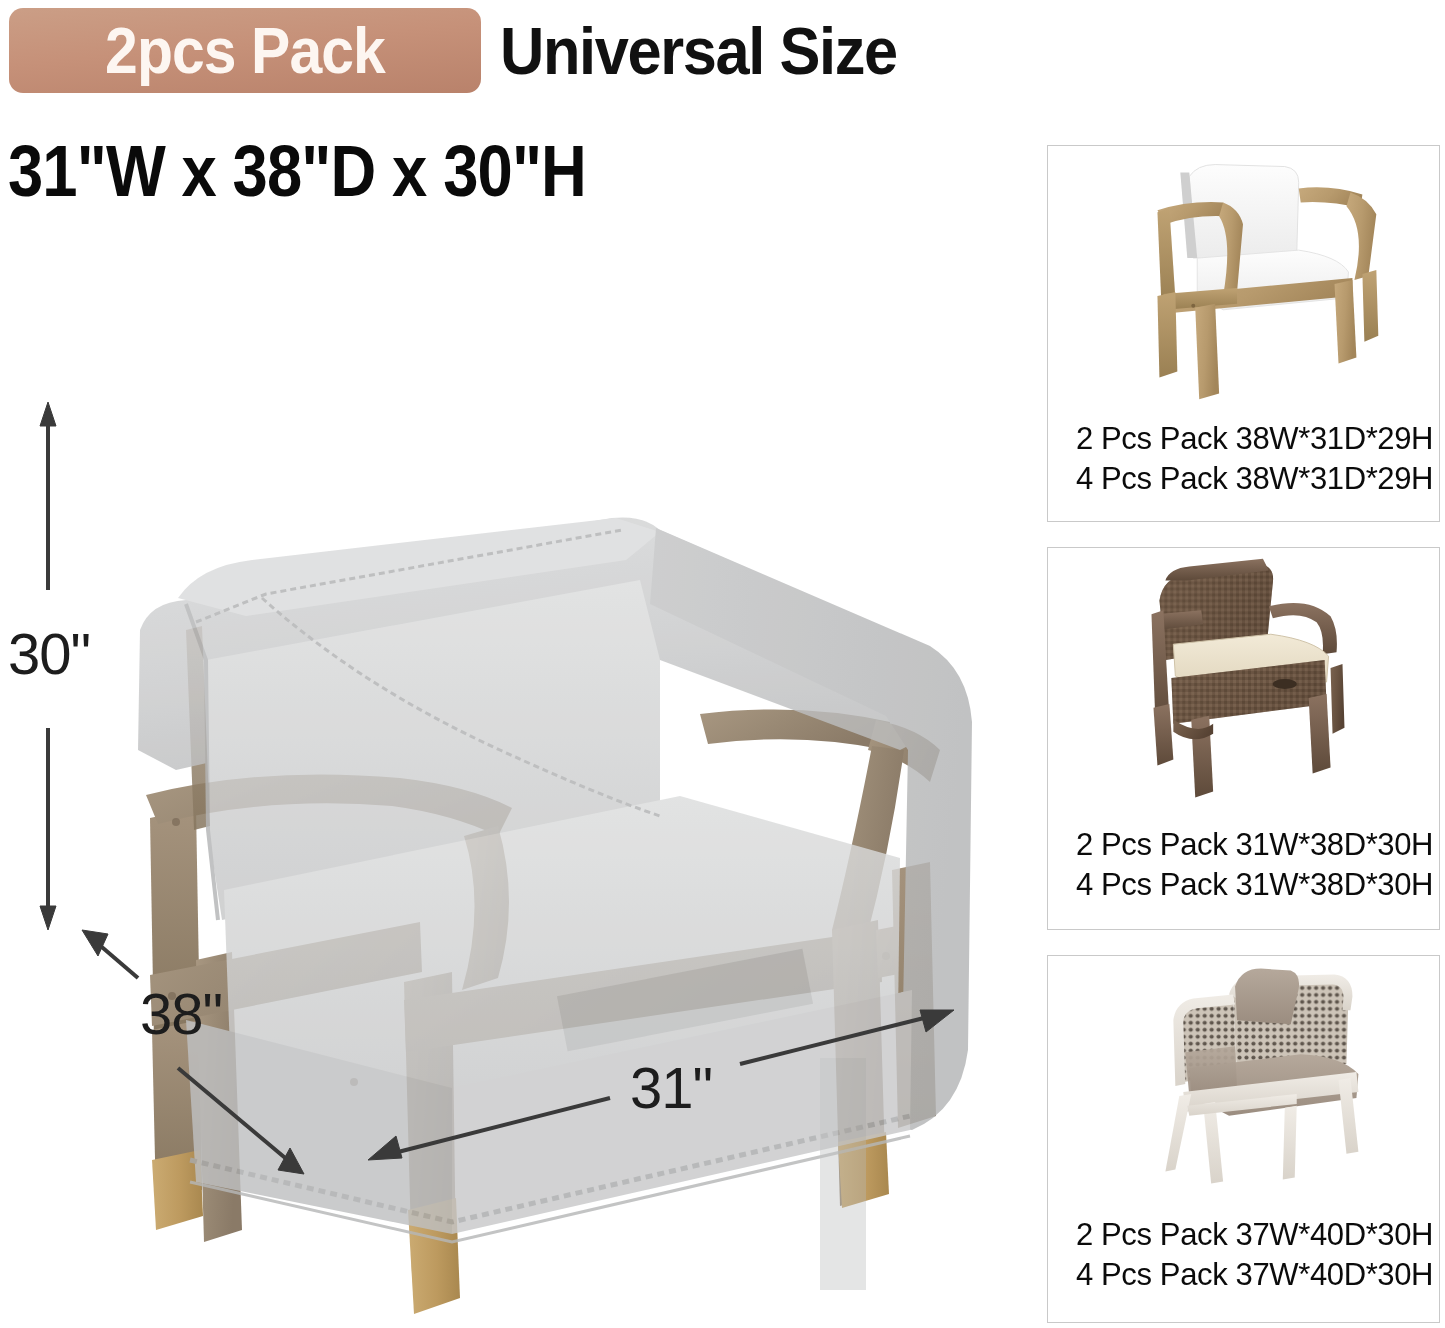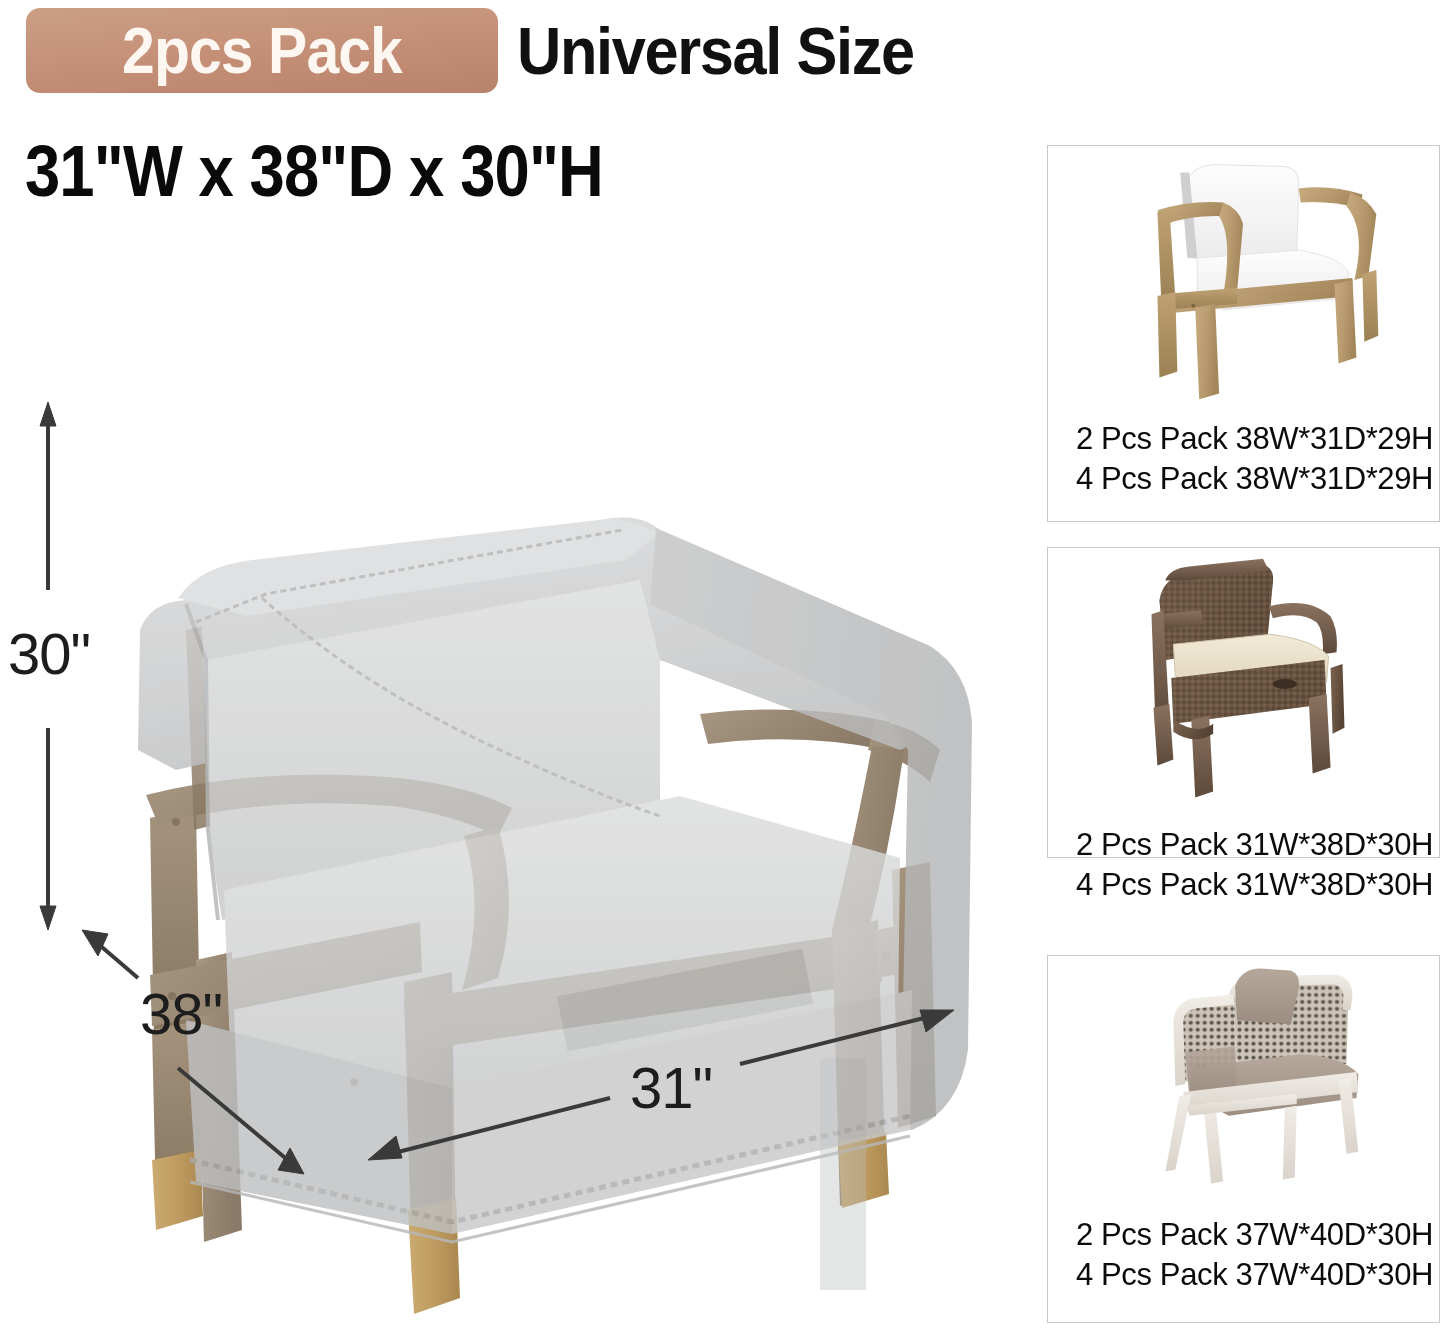"2pcs Pack" #header { left: 17px -> 0 }
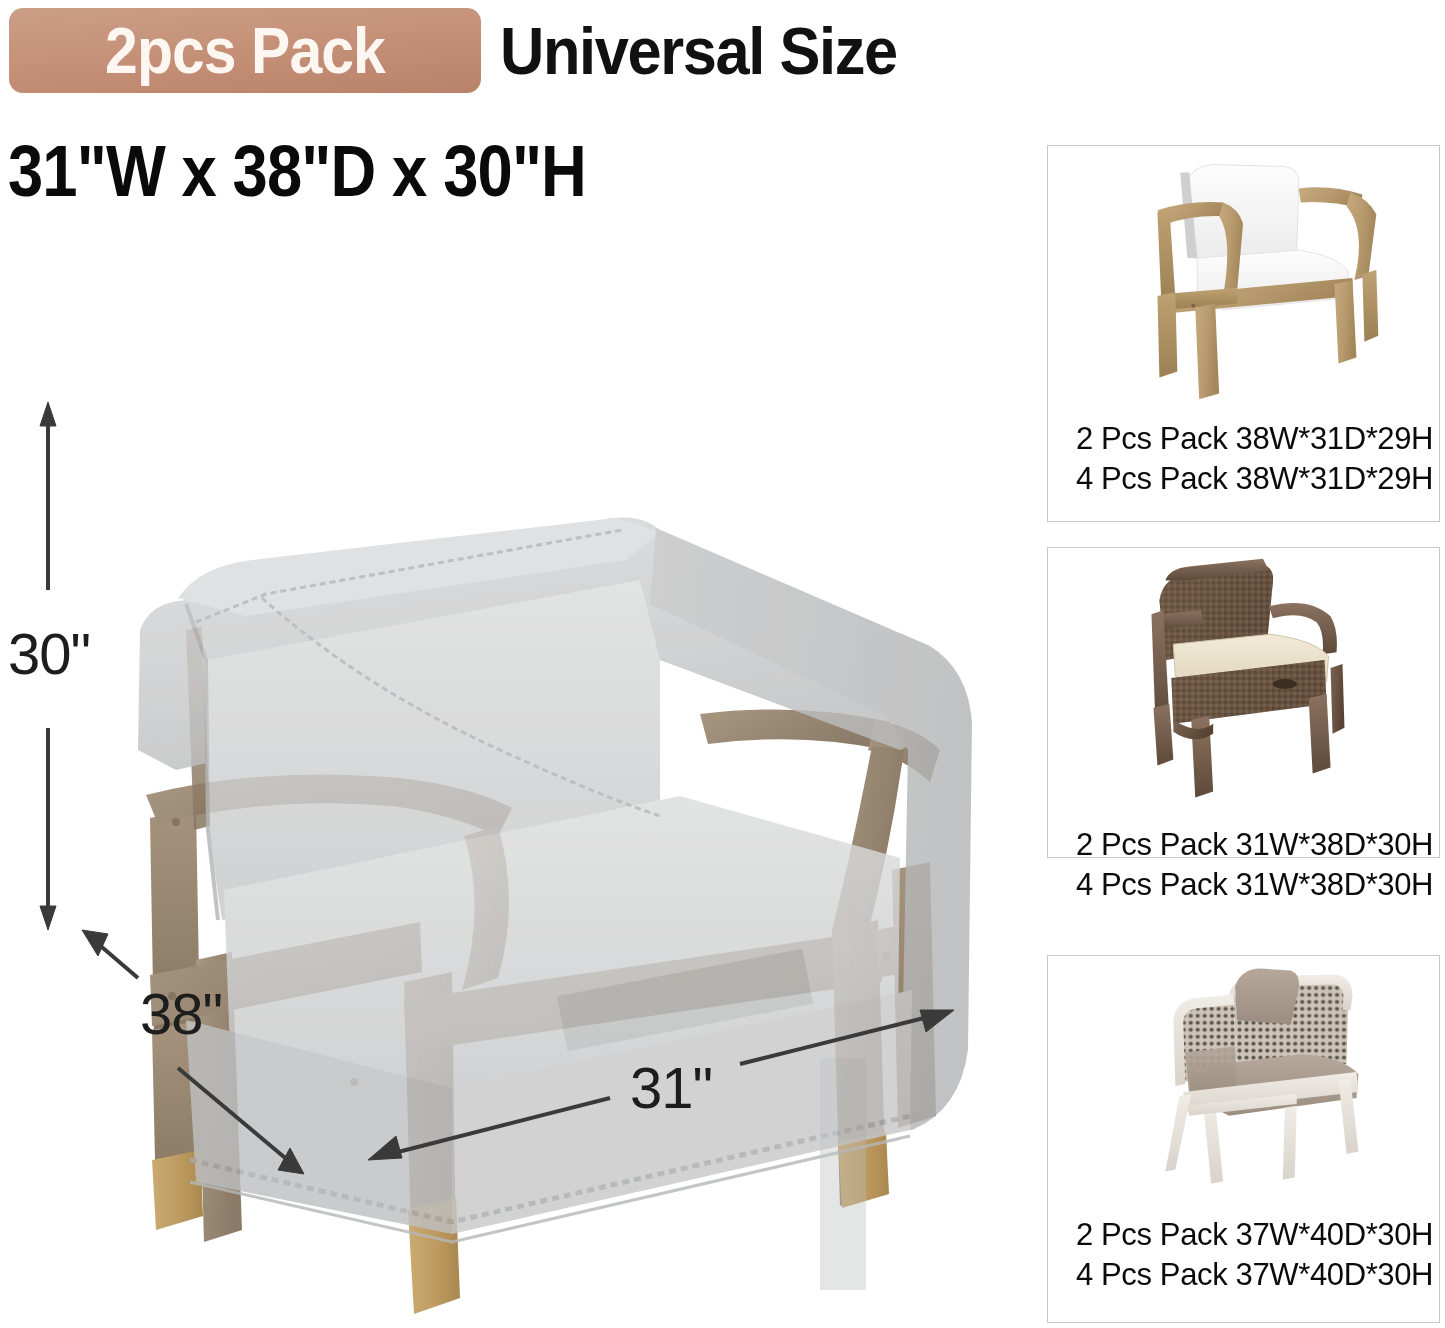"2 Pcs Pack 31W*38D*30H" #panel-1 { height: 311px -> 383px }
